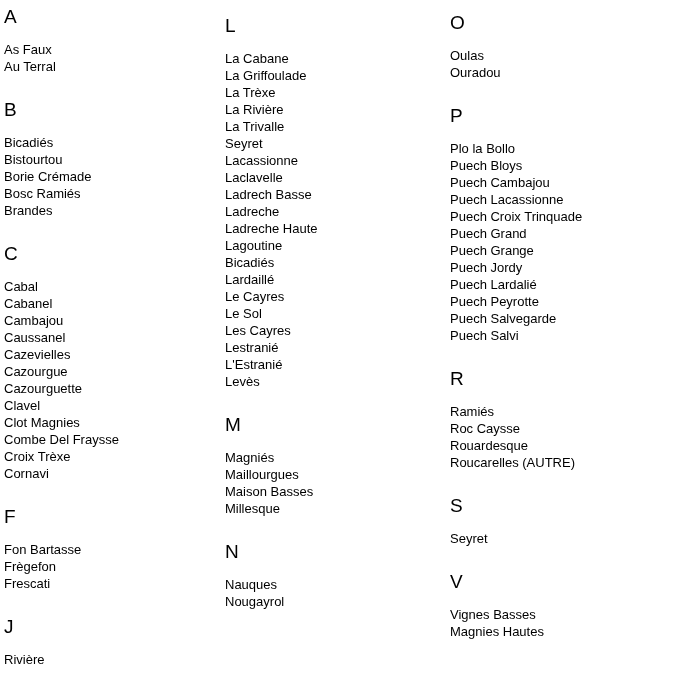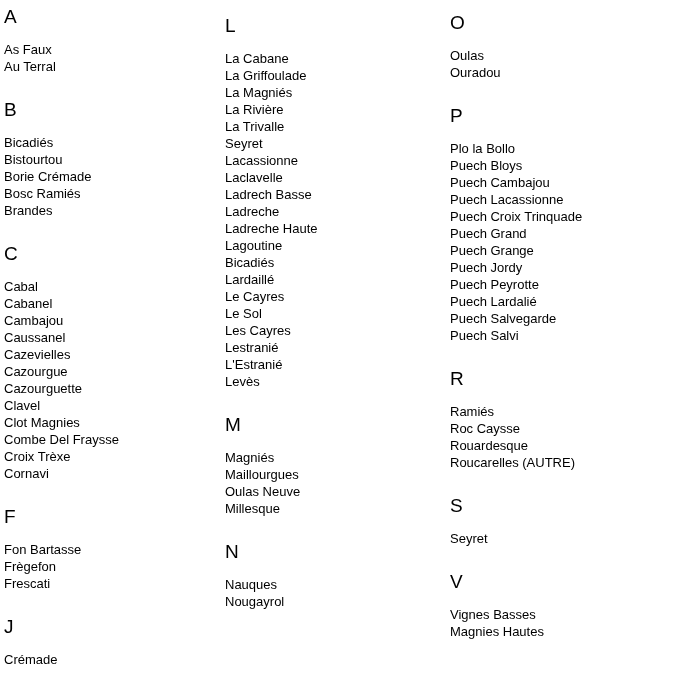"La Magniés" li { text: Magniés -> Trèxe }
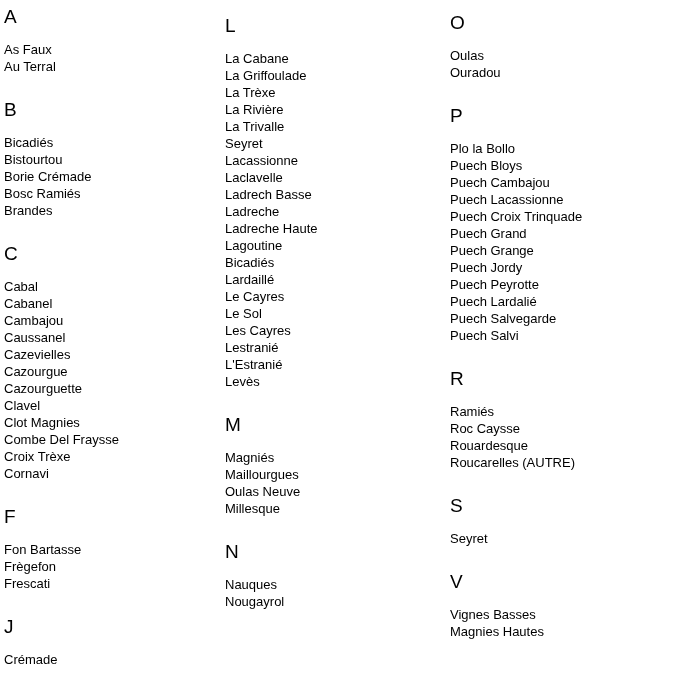"Puech Peyrotte" li { order: before "Puech Lardalié" -> after "Puech Lardalié" }
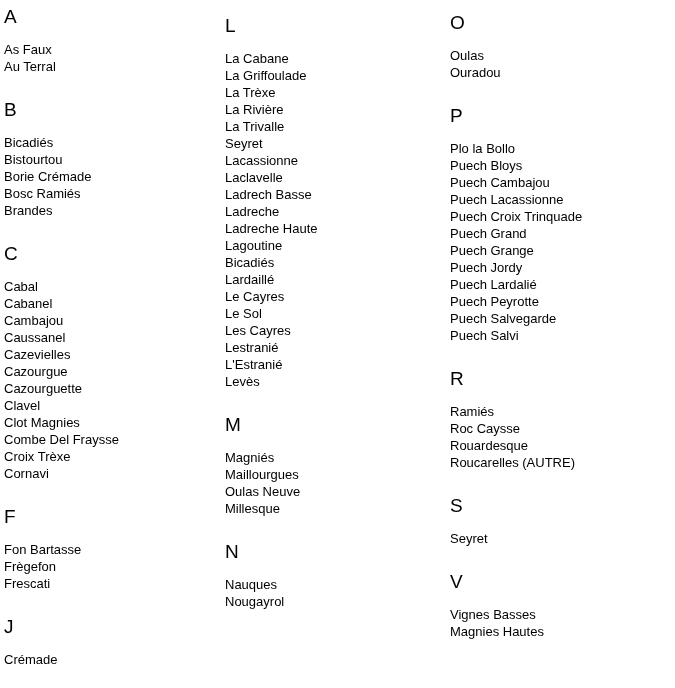"Oulas Neuve" li { text: Oulas Neuve -> Maison Basses }
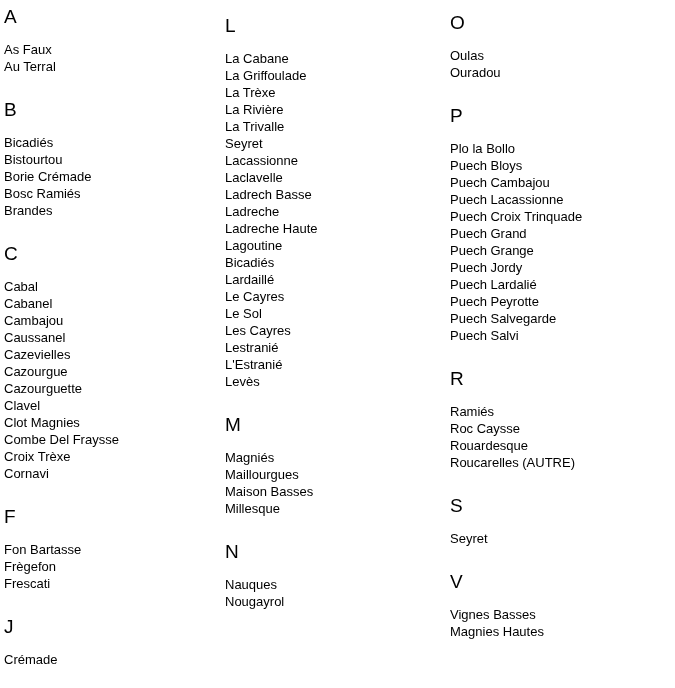"Crémade" li { text: Crémade -> Rivière }
